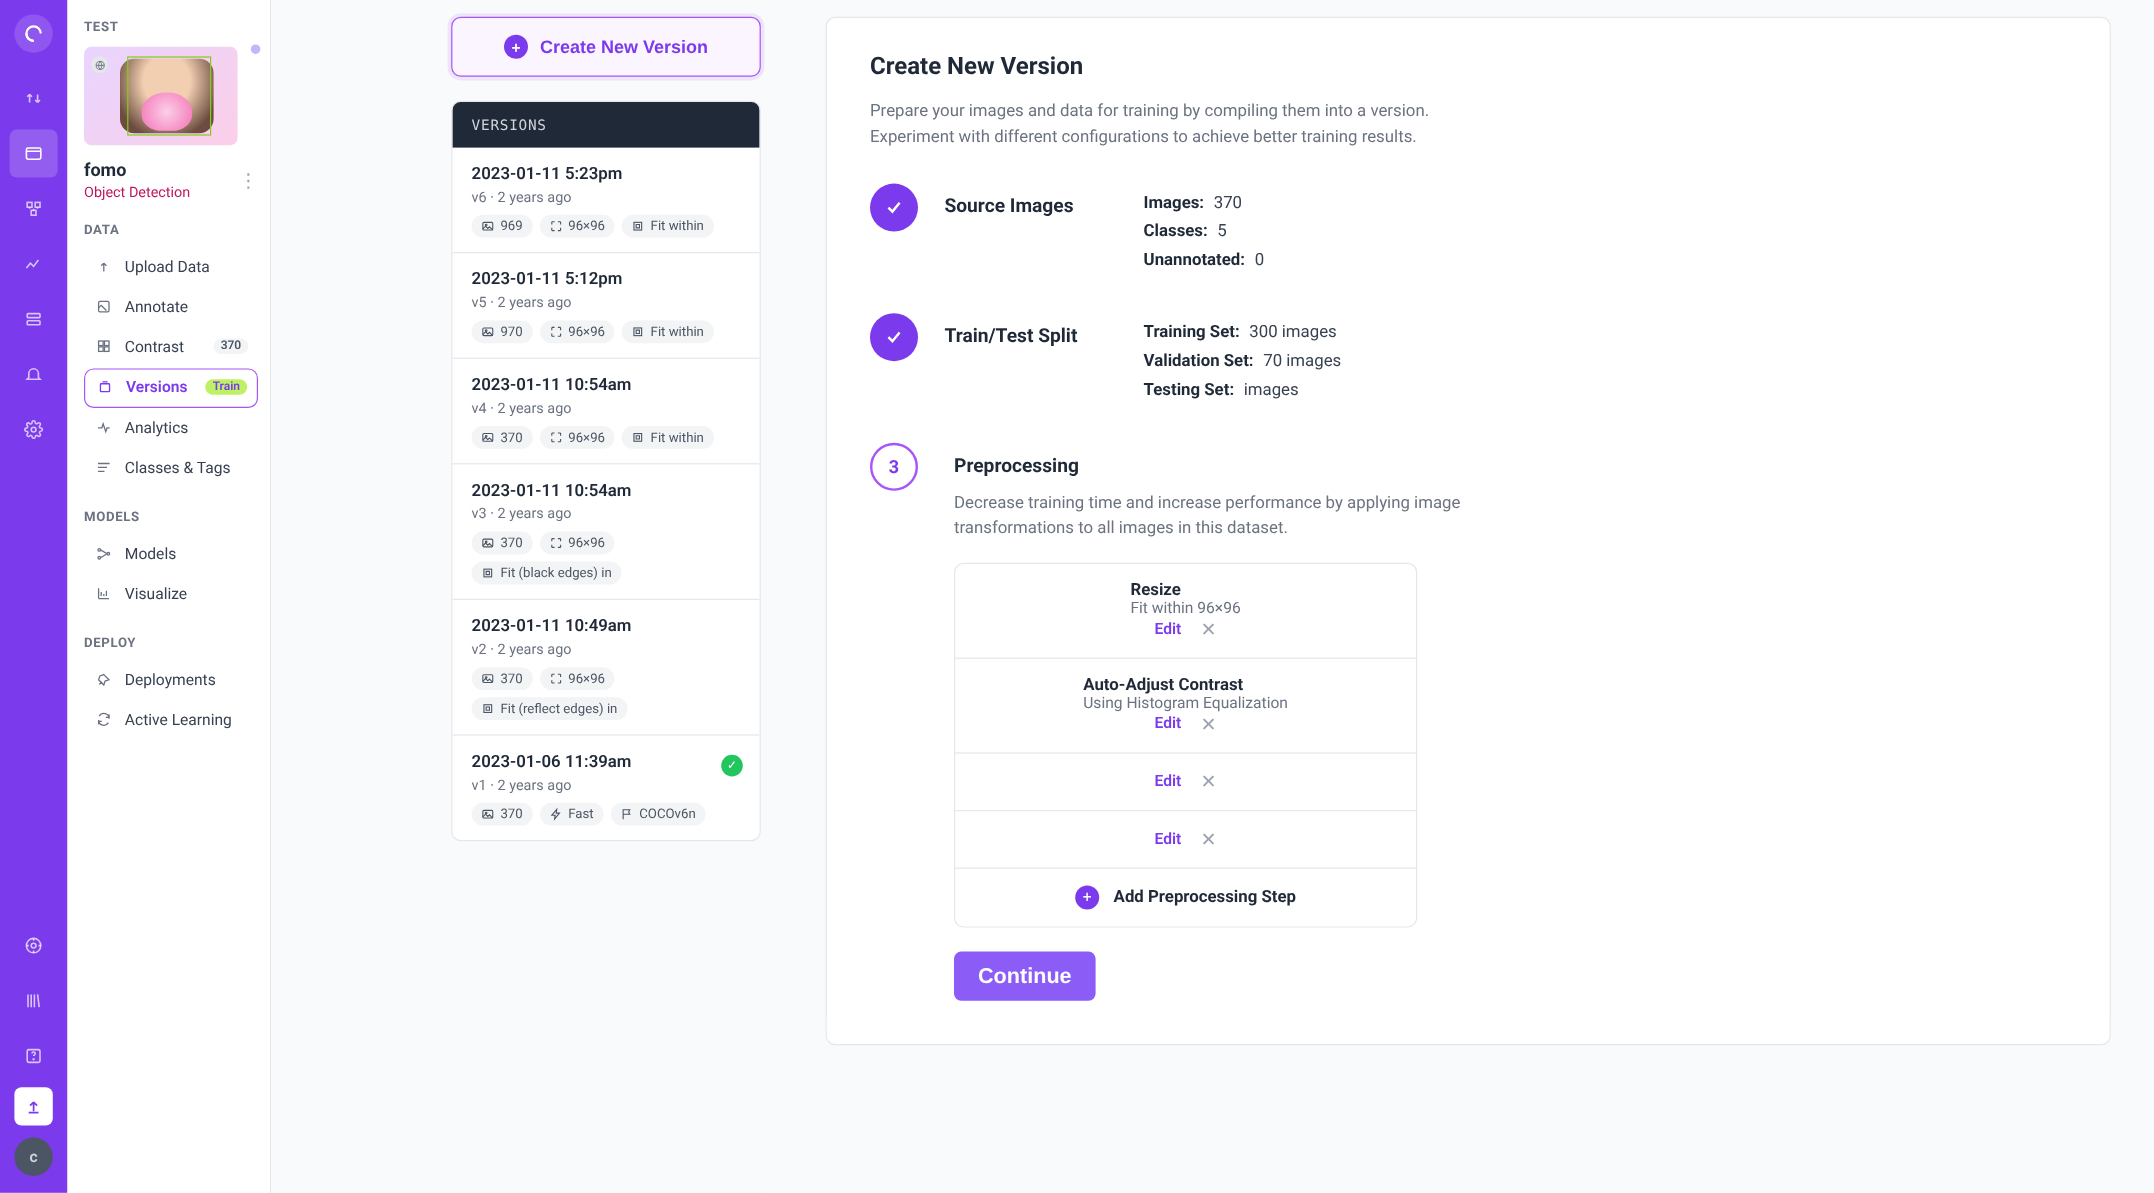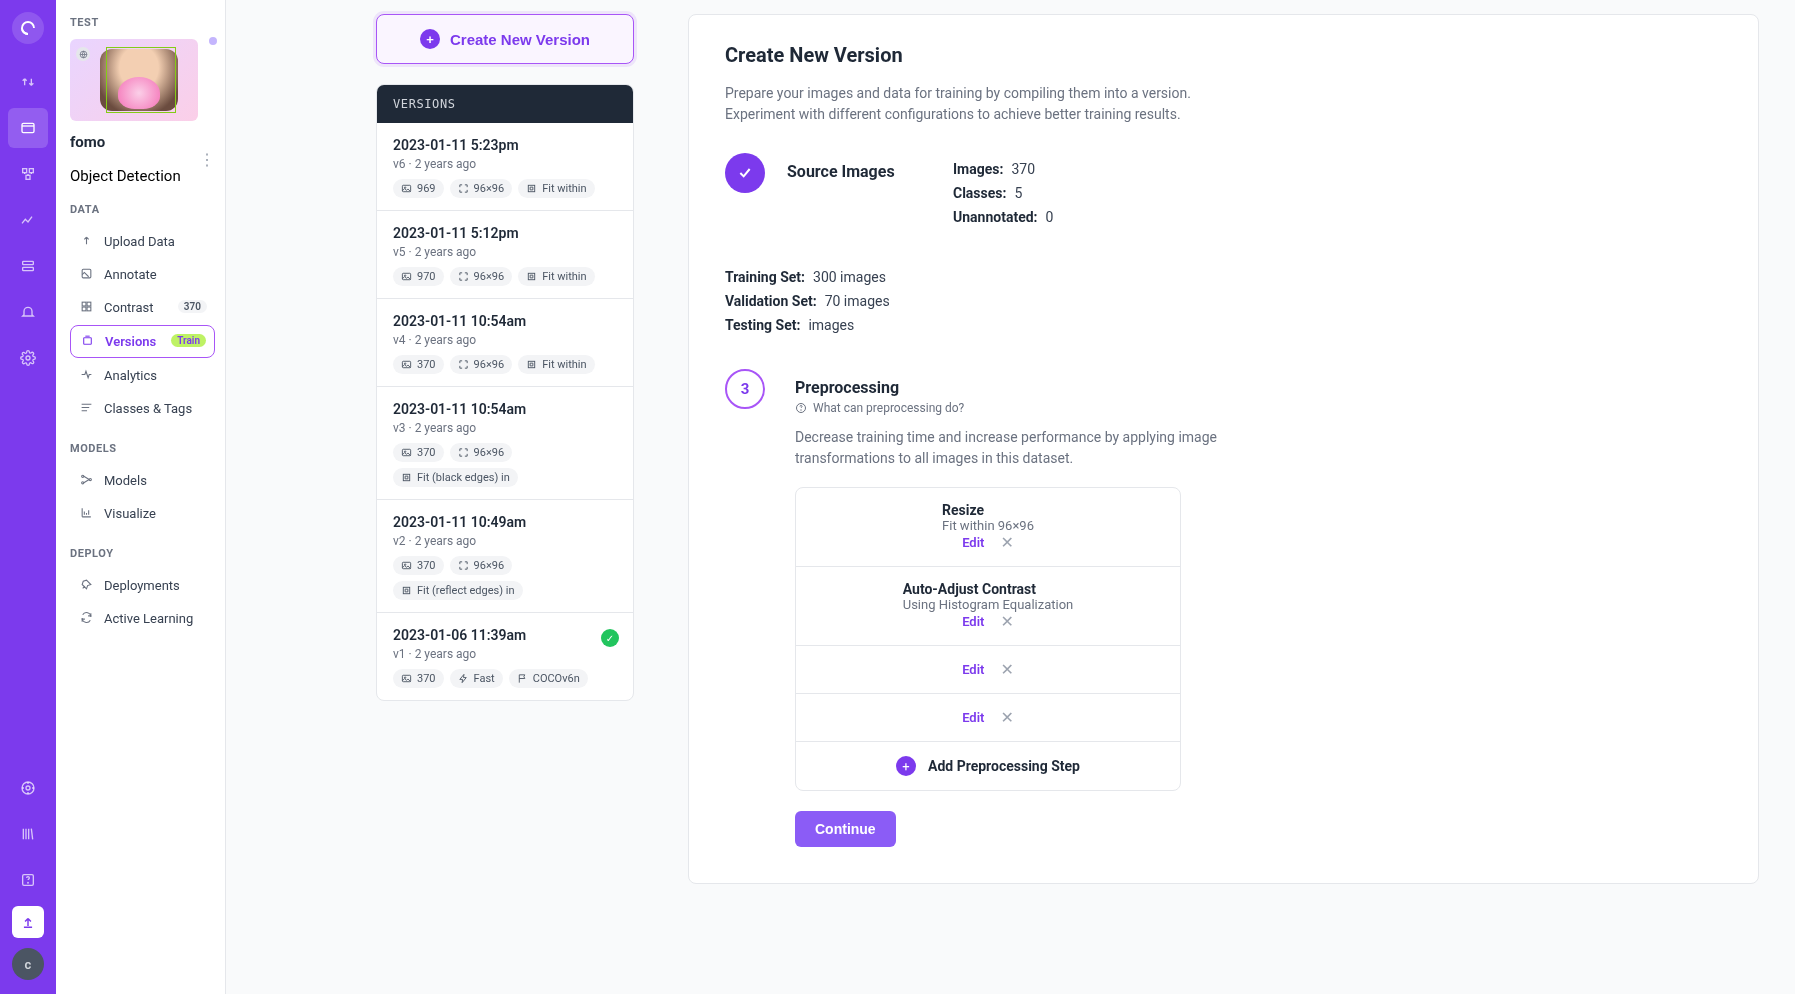"Object Detection" .sb-proj-sub { color: #000000 -> #be185d; font-size: 15px -> 12px; margin-top: 16px -> 2px }
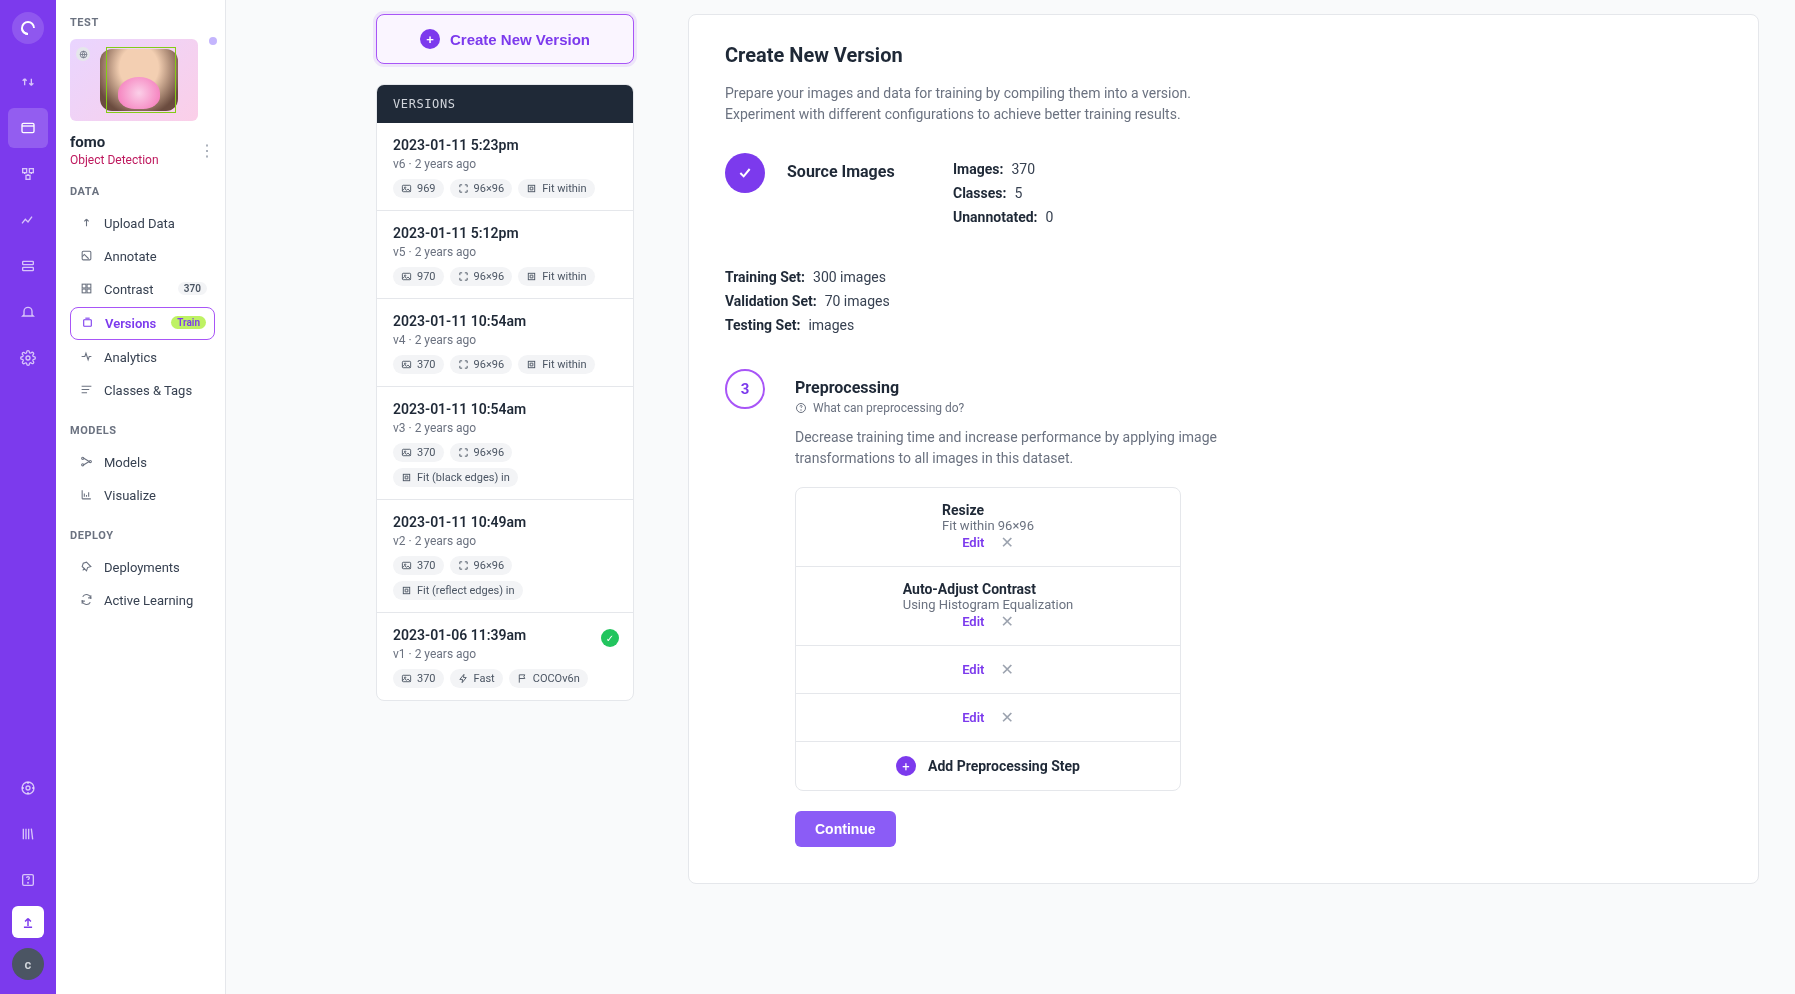"Train/Test Split" div.step-left { html: none -> <div> <div> <svg> <path></path> </svg> </div> <div>Train/Test Split</div> </div> }
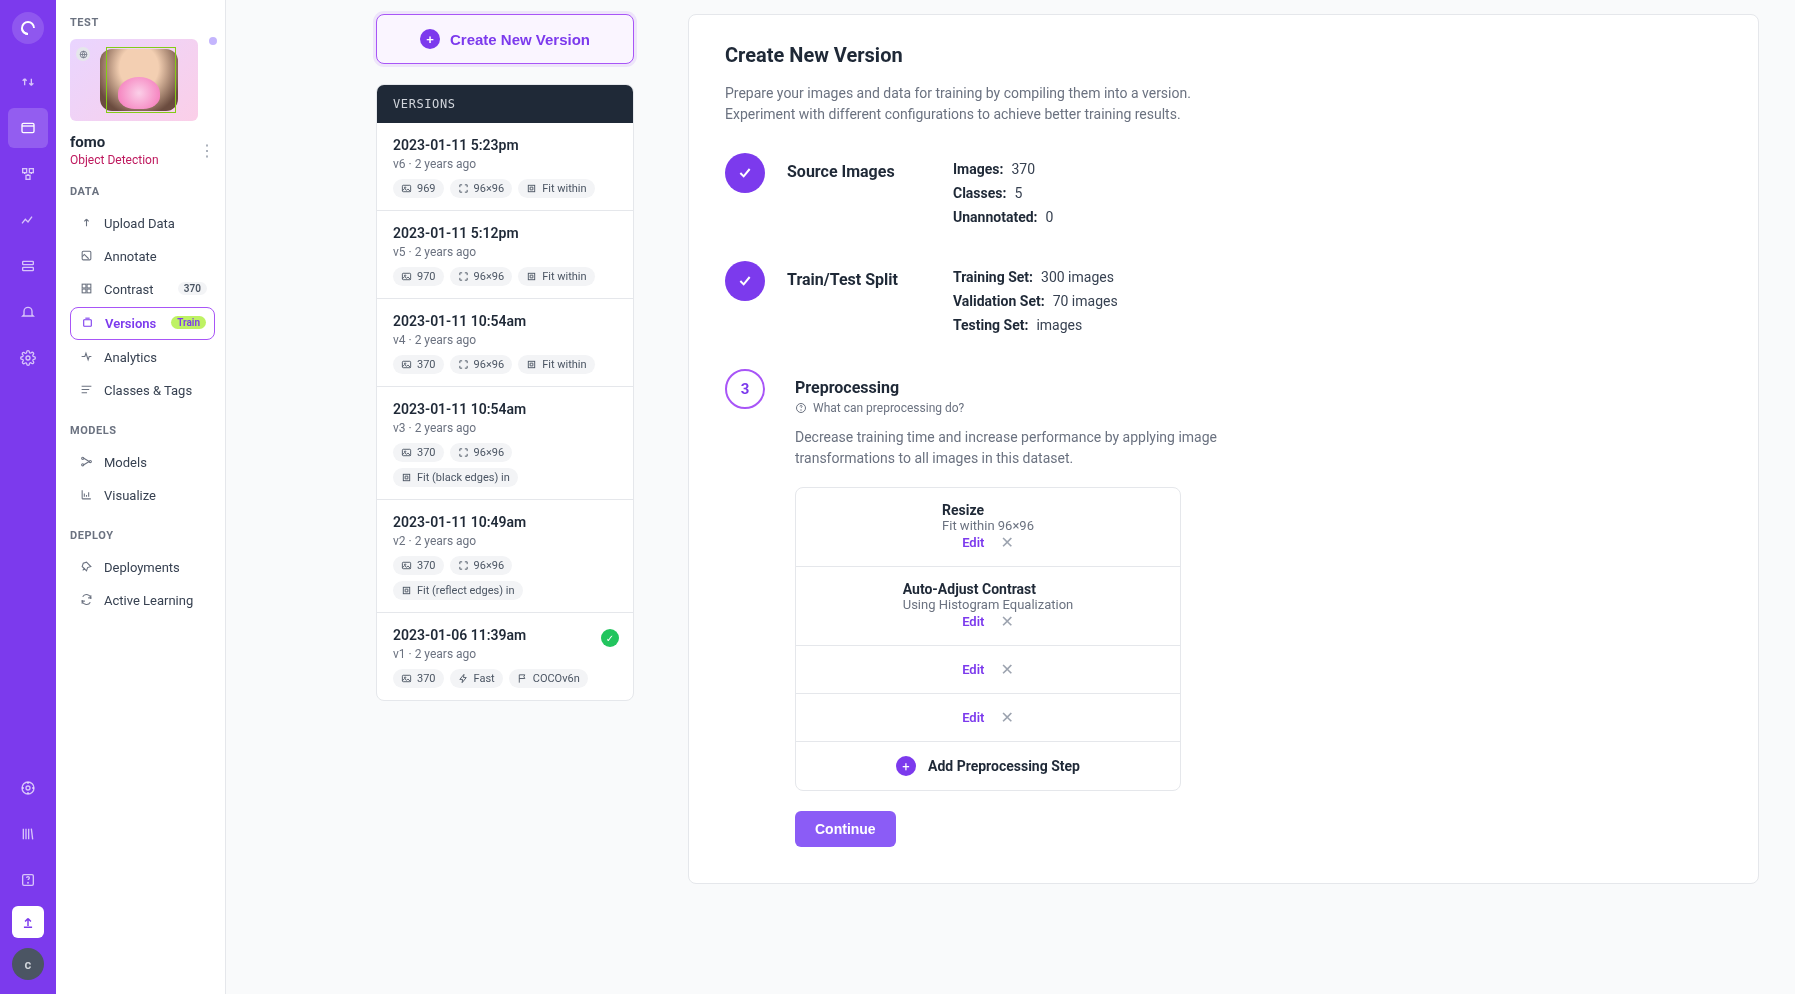"What can preprocessing do?" div.step-help { html: <div> <span> <svg> <circle></circle> <path></path> <circle></circle> </svg> </span> <span>What can preprocessing do?</span> </div> -> none }
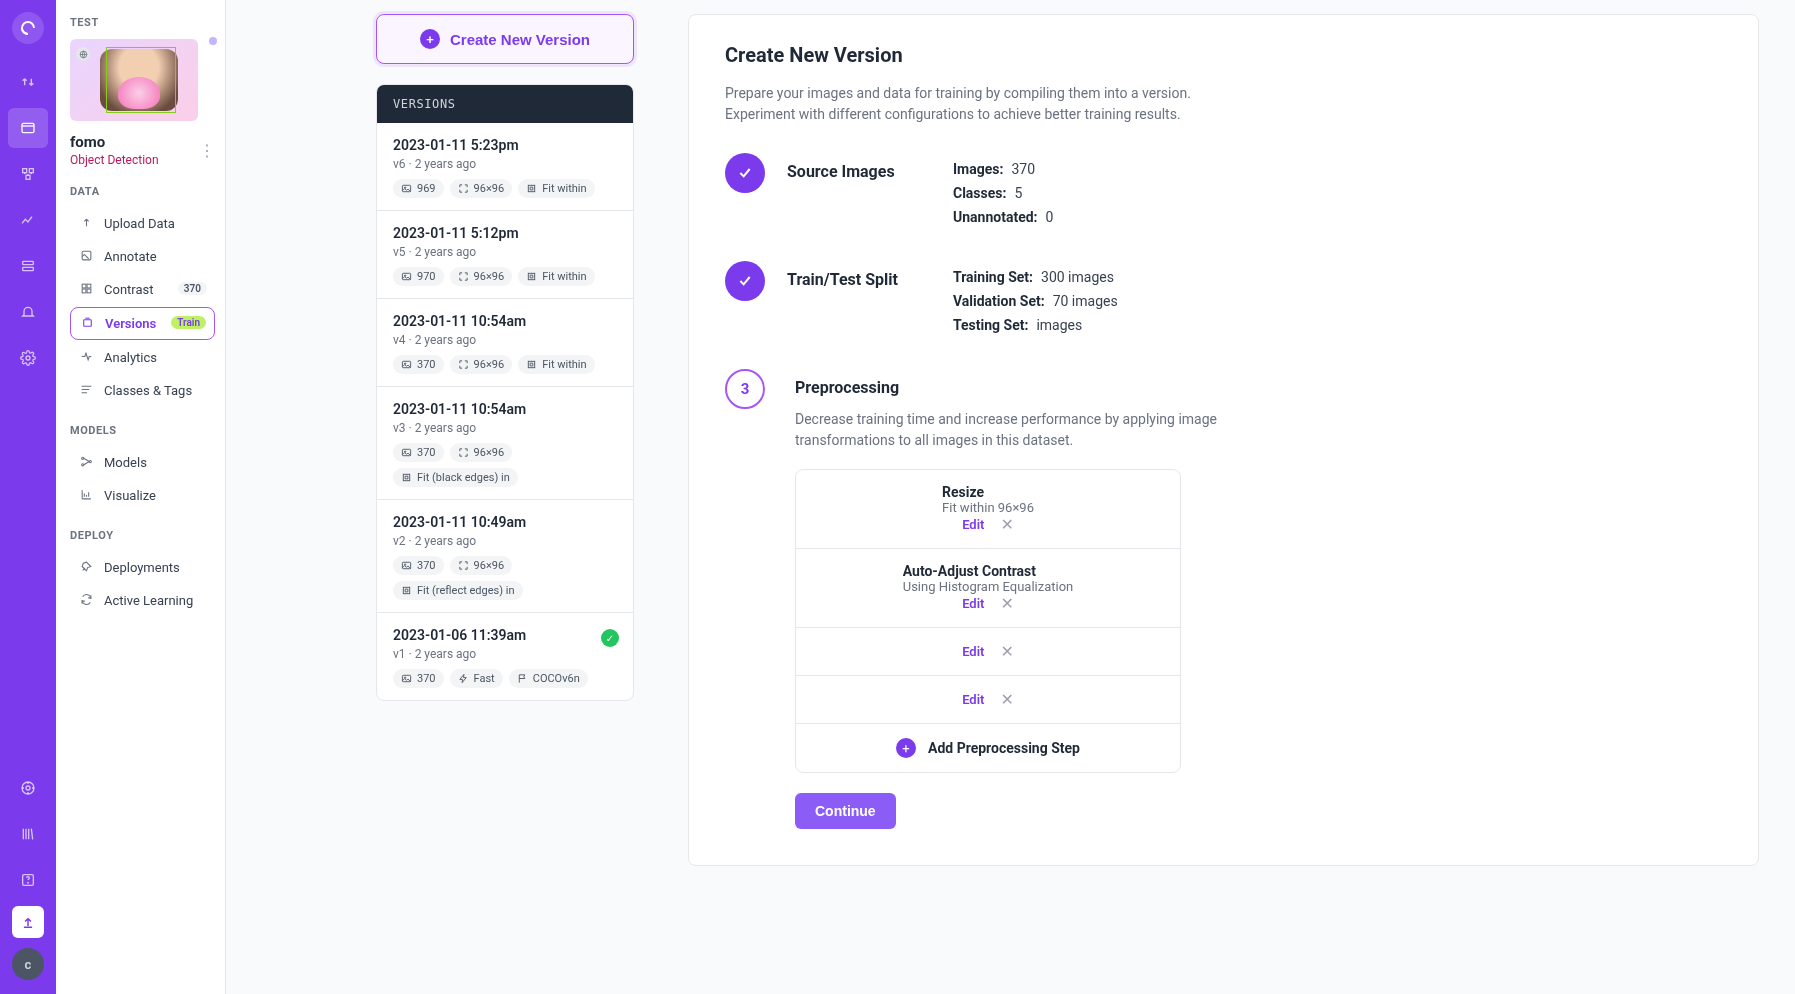"Continue" .btn-continue { font-size: 14px -> 18px }
